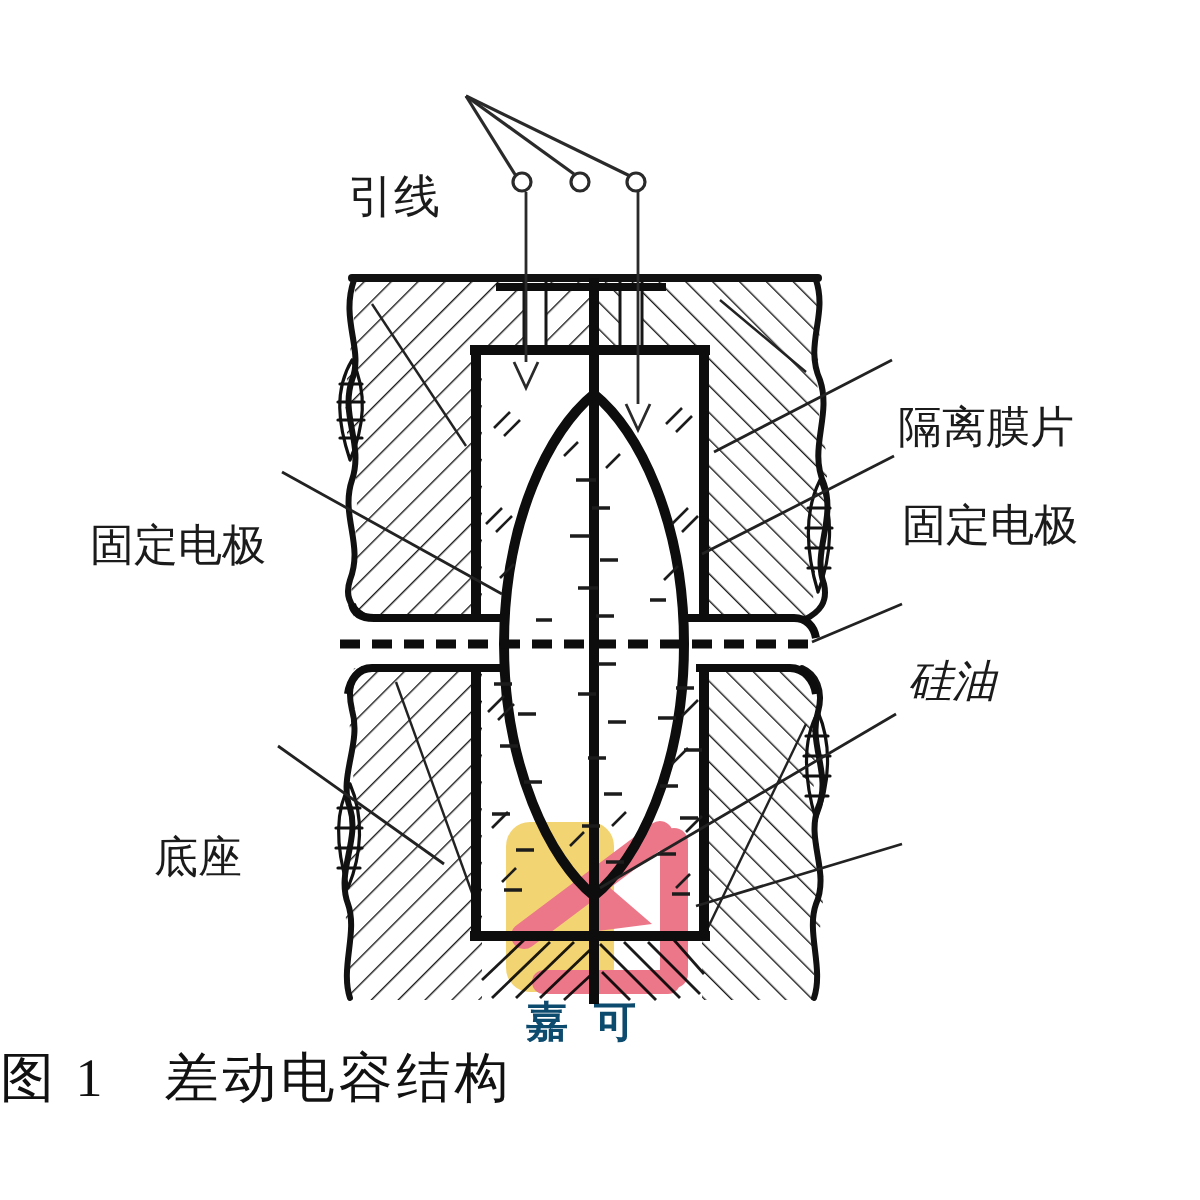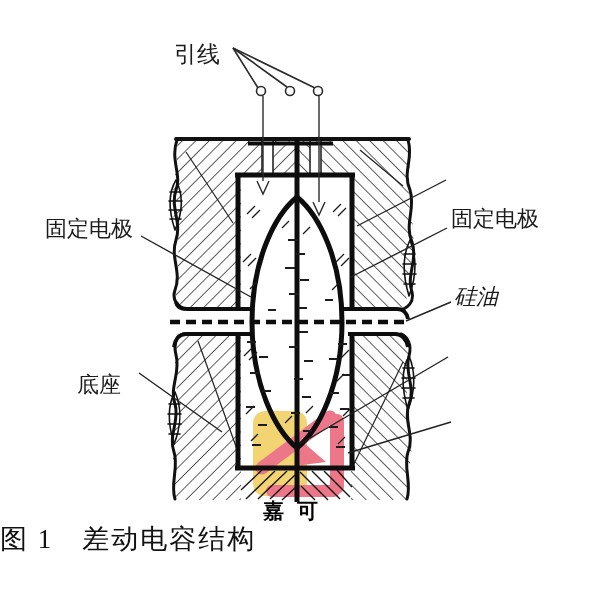"引线" .lbl { margin-top: none -> 44px }
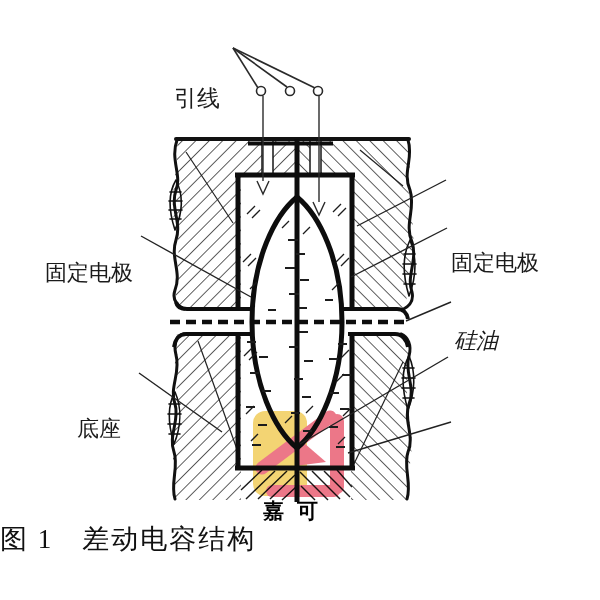"隔离膜片" div.lbl { html: none -> <div>隔离膜片</div> }
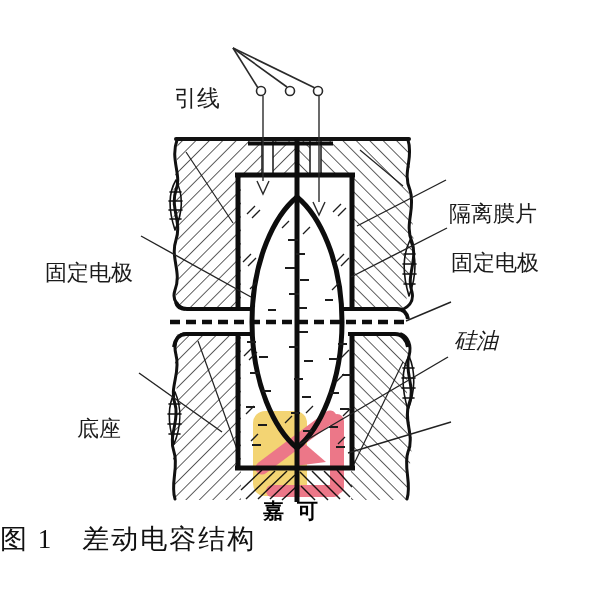"嘉可" .wm-text { color: #000000 -> #0c4a6e }
